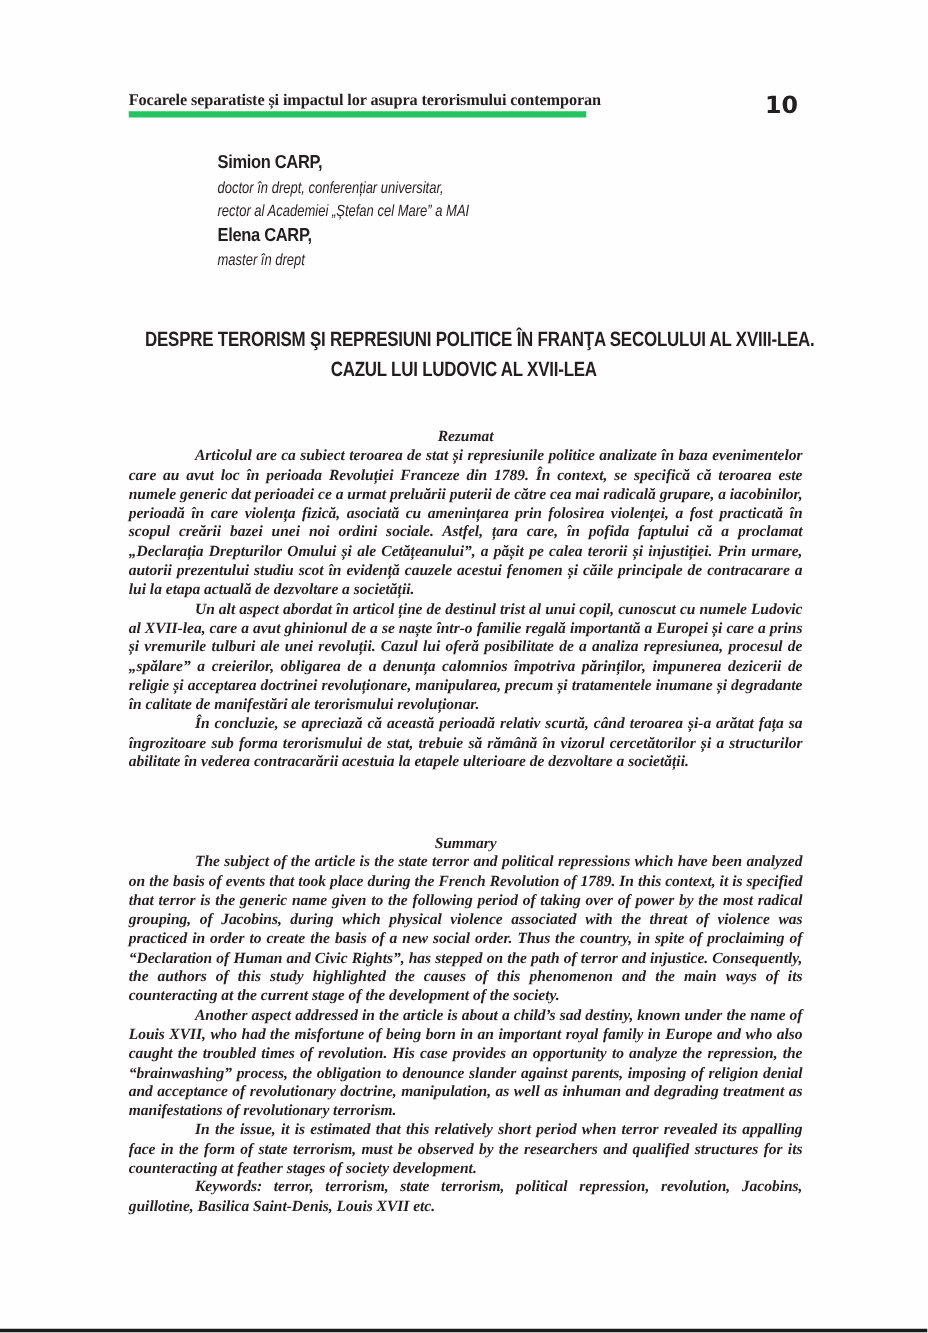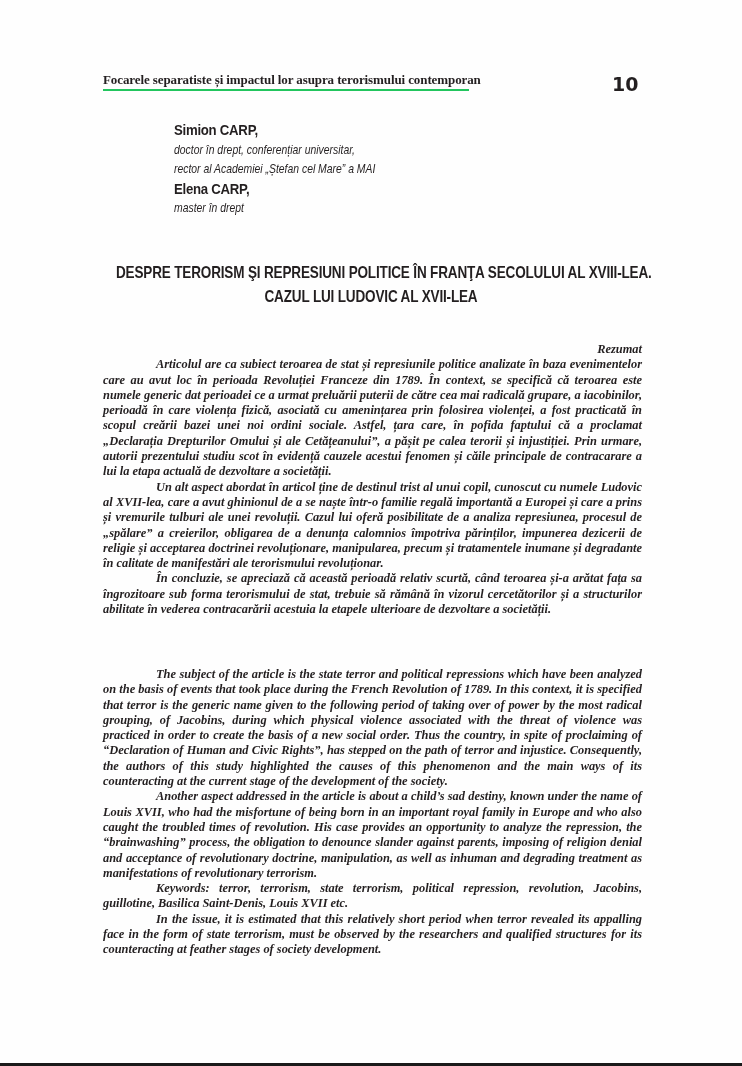"Focarele separatiste și impactul lor" .running-header { border-bottom: 2px solid #22c55e -> 5px solid #22c55e }
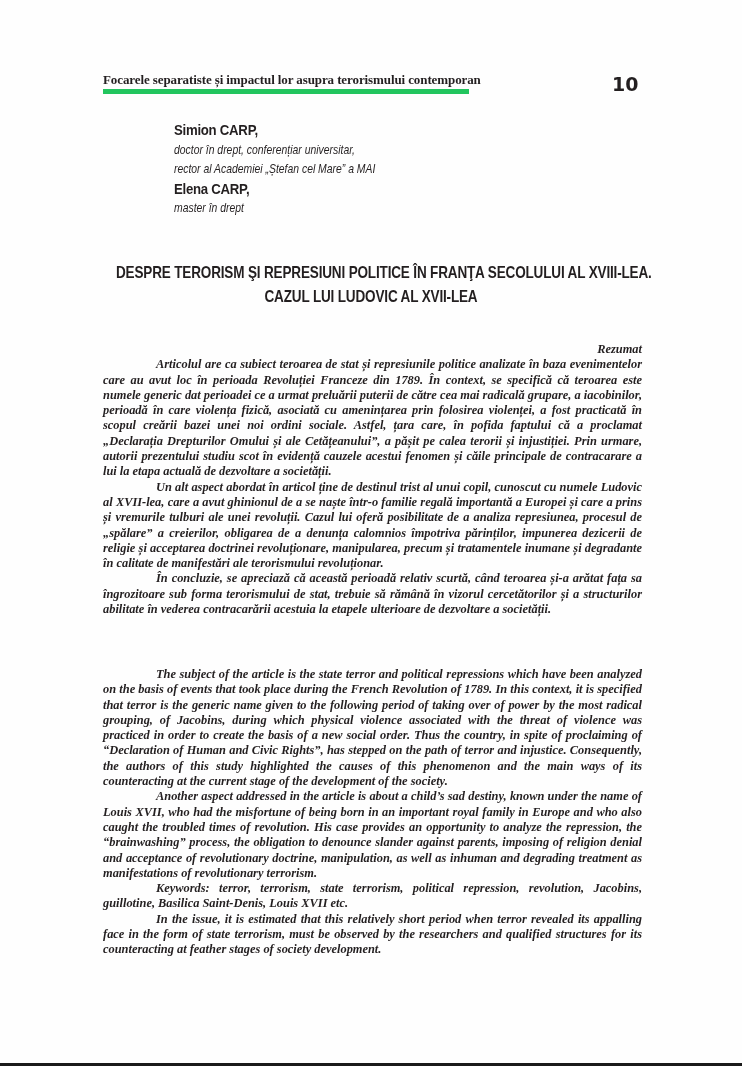"Rezumat" .abstract .heading { text-align: right -> center }
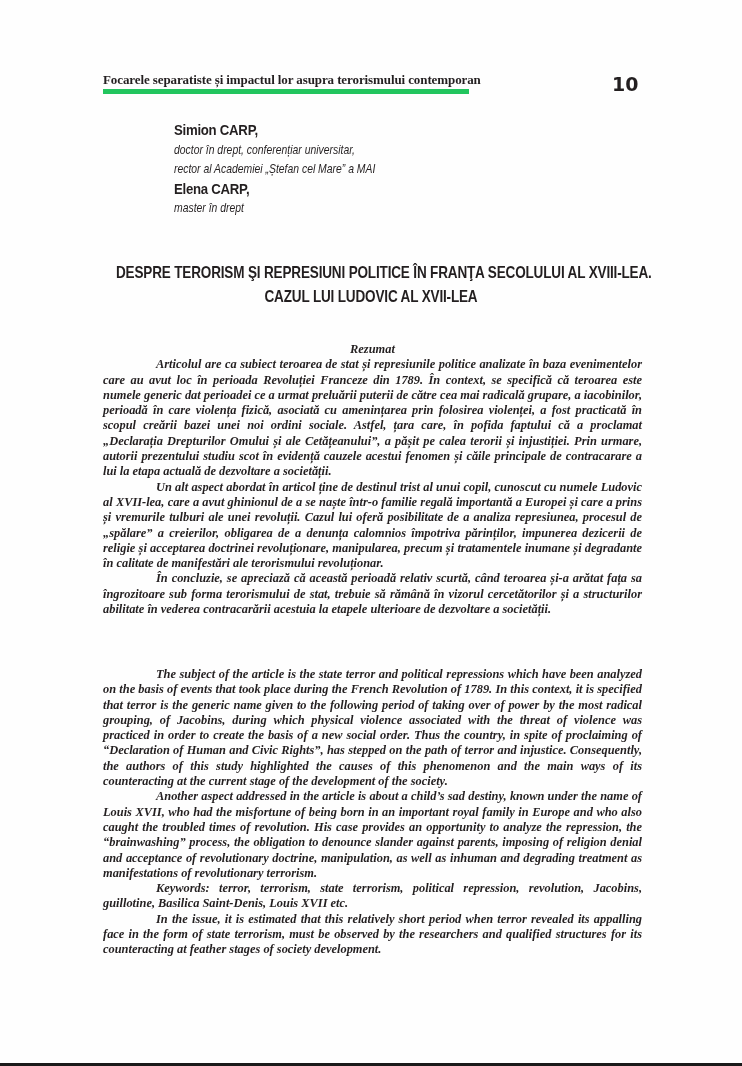"Summary" div.heading { html: none -> <div>Summary</div> }
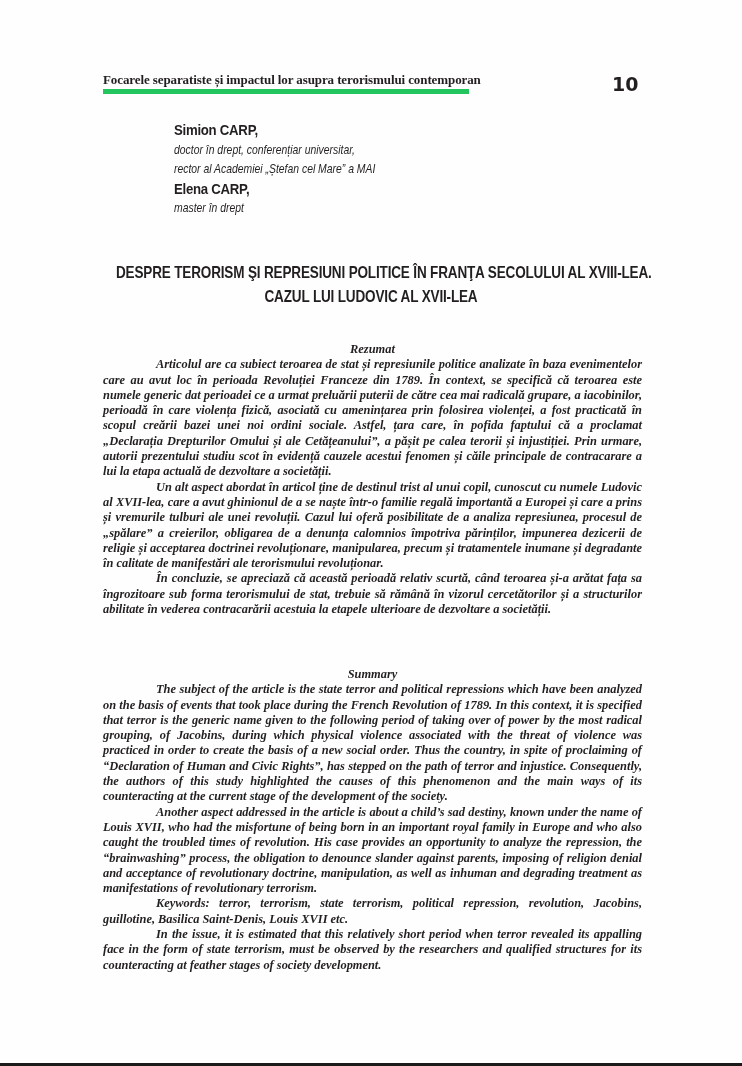"Keywords: terror, terrorism, state" p { order: before "In the issue, it is" -> after "In the issue, it is" }
